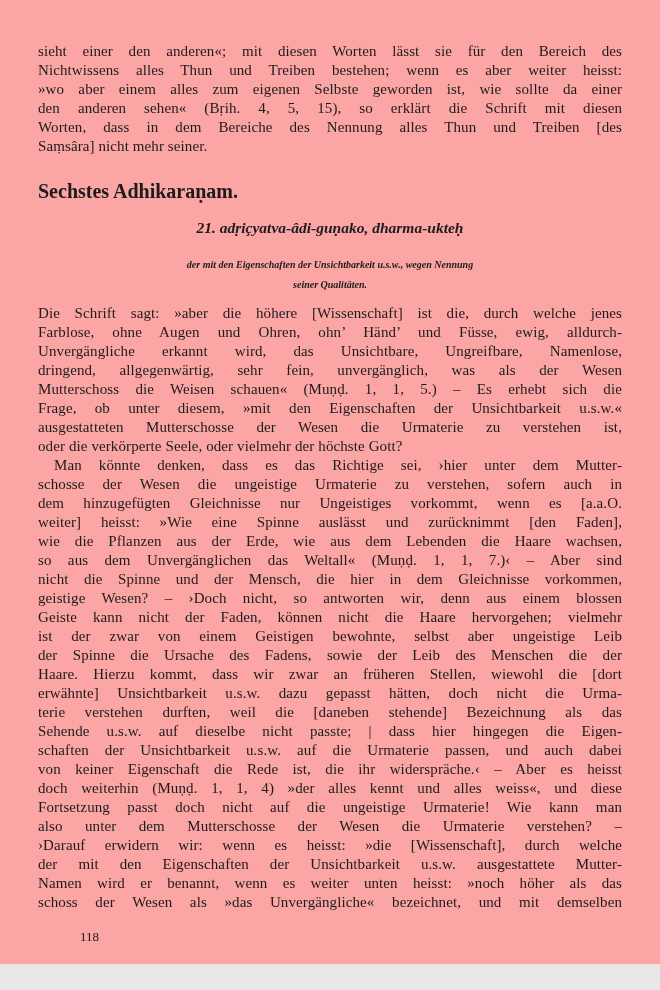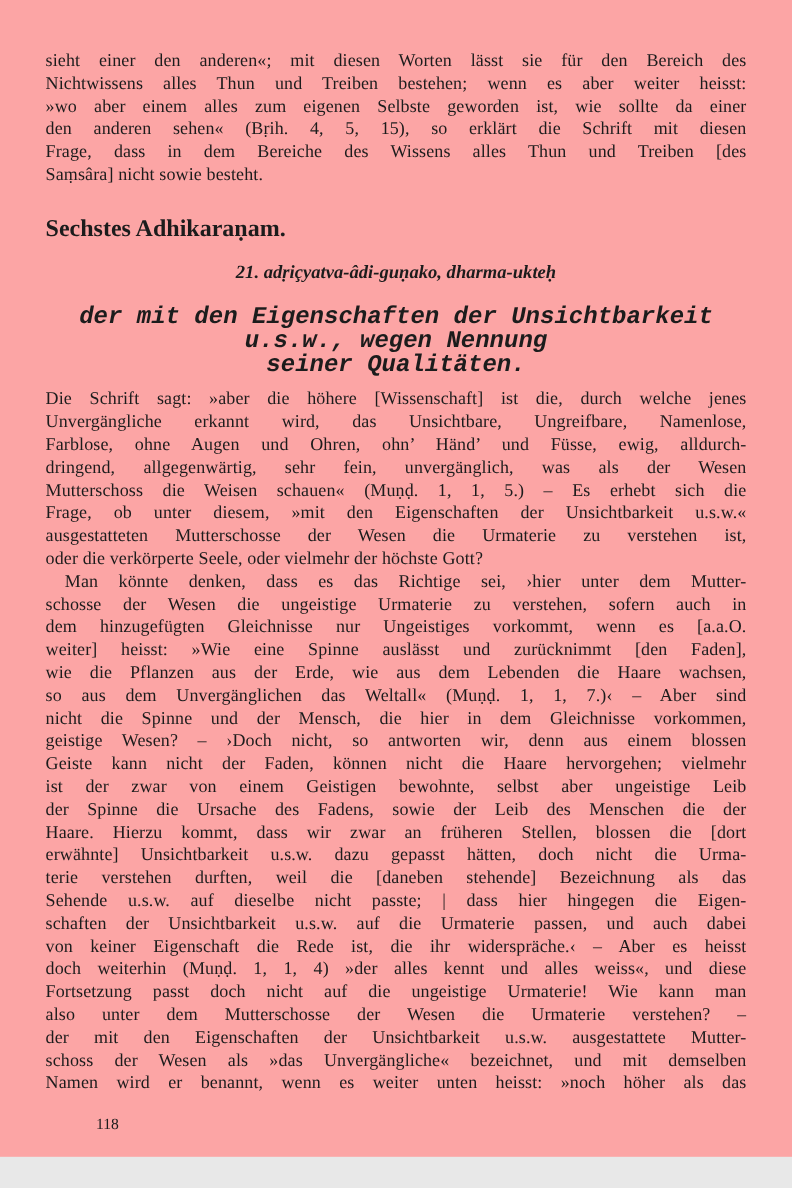"Frage, dass in dem Bereiche" div.line { text: Frage, dass in dem Bereiche des Wissens -> Worten, dass in dem Bereiche des Nennung }
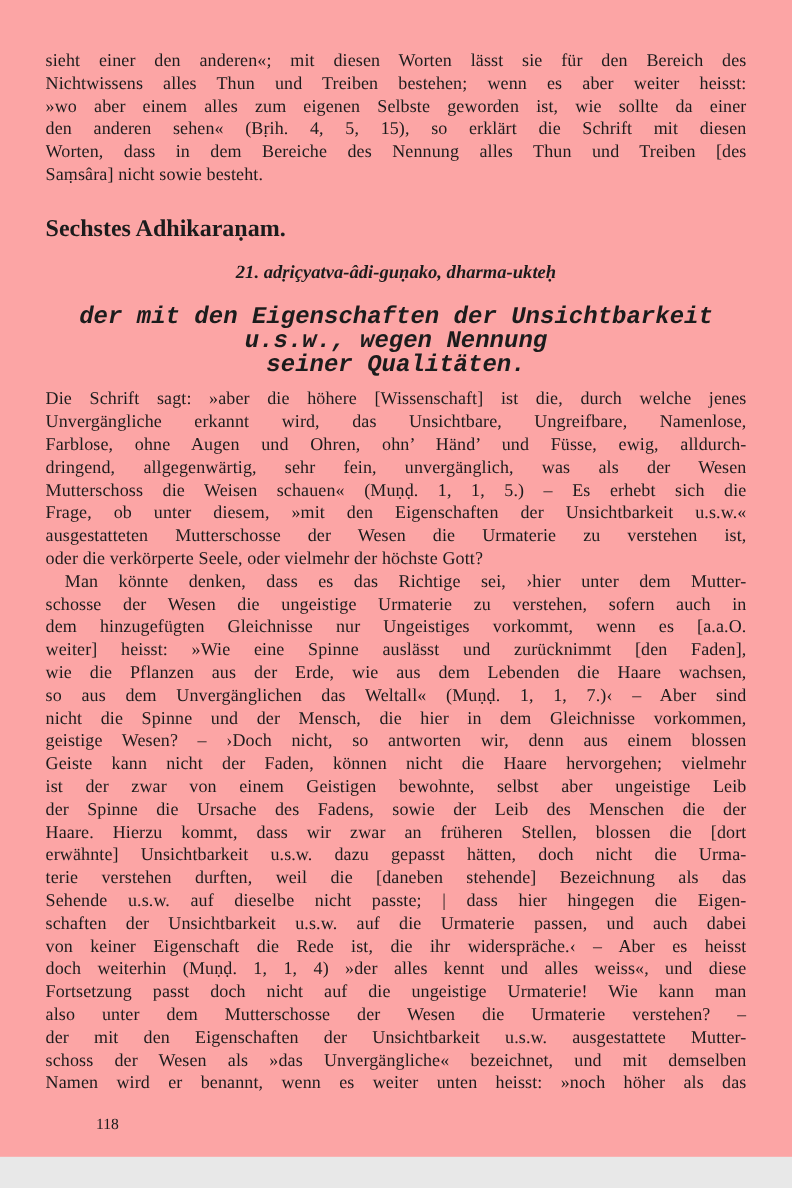"] nicht sowie besteht." span { text: sowie besteht -> mehr seiner }
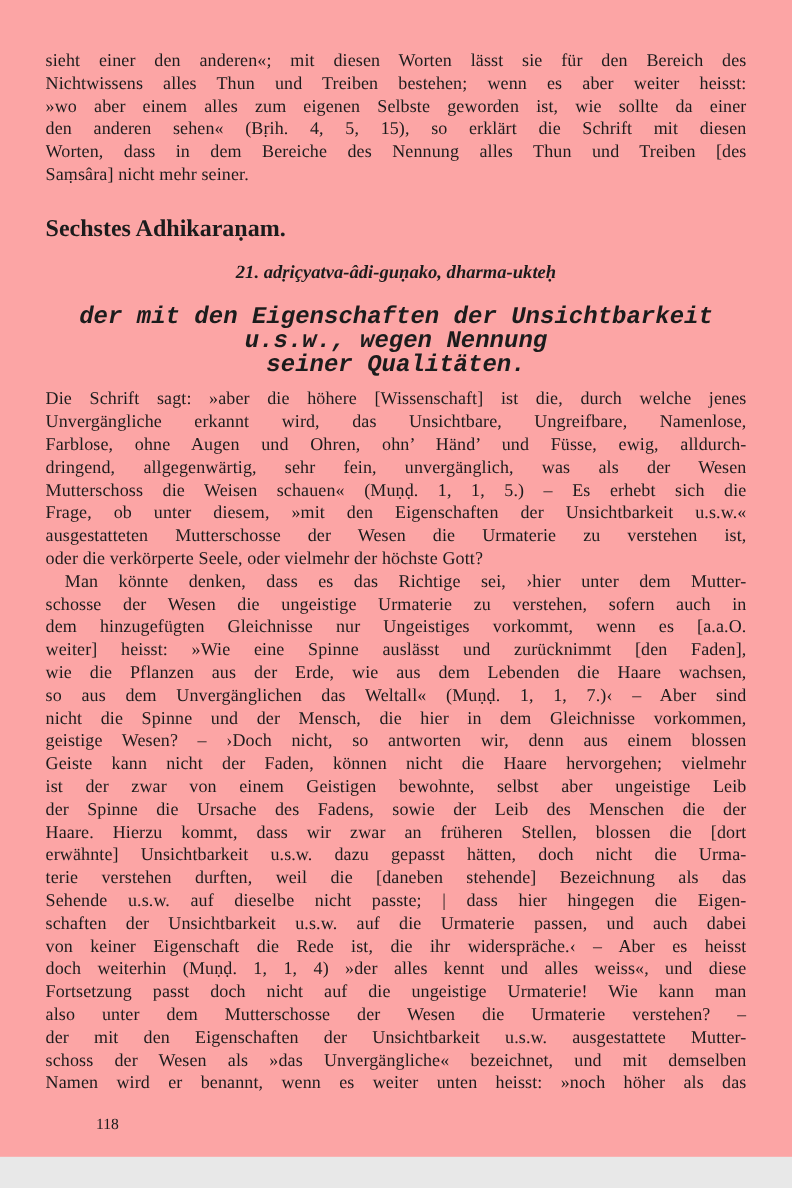"der mit den Eigenschaften der Unsichtbarkeit u.s.w.," .h-trans { font-family: Liberation Mono, monospace -> none; font-size: 20px -> 10px }
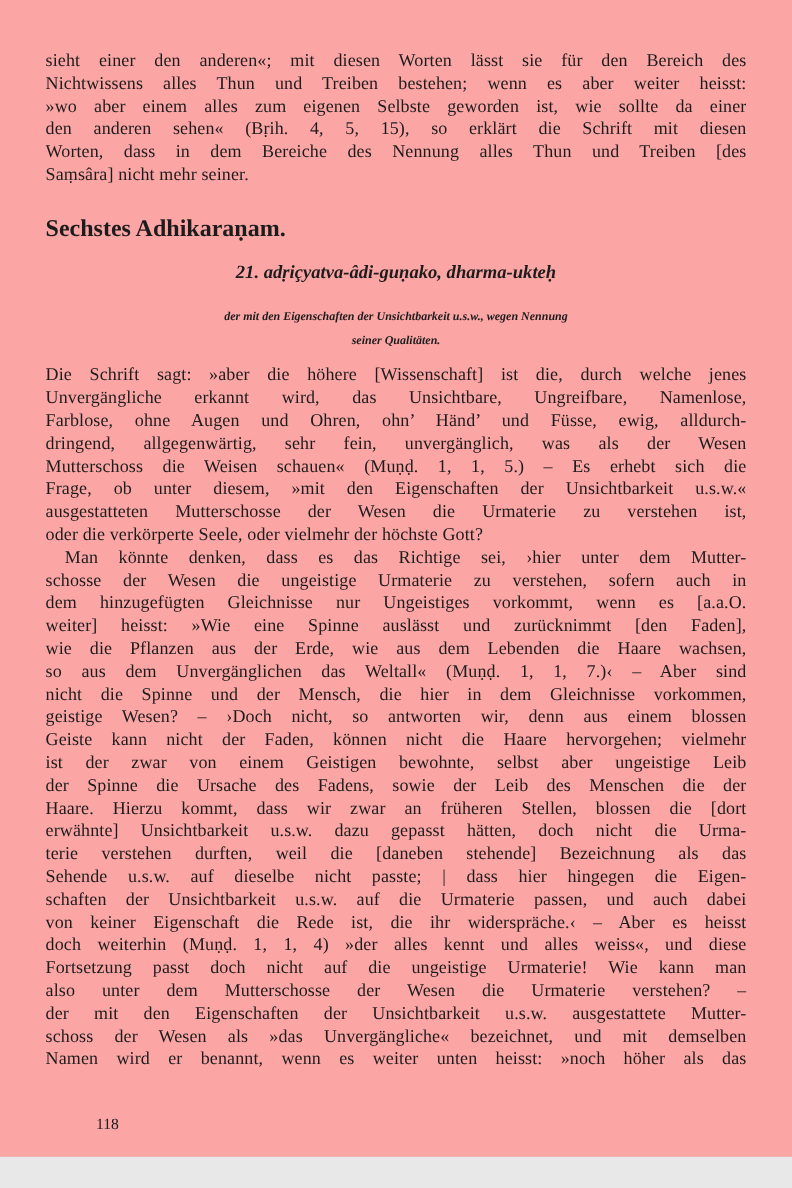"Unvergängliche erkannt wird, das" div.line { order: before "Farblose, ohne Augen und Ohren," -> after "Farblose, ohne Augen und Ohren," }
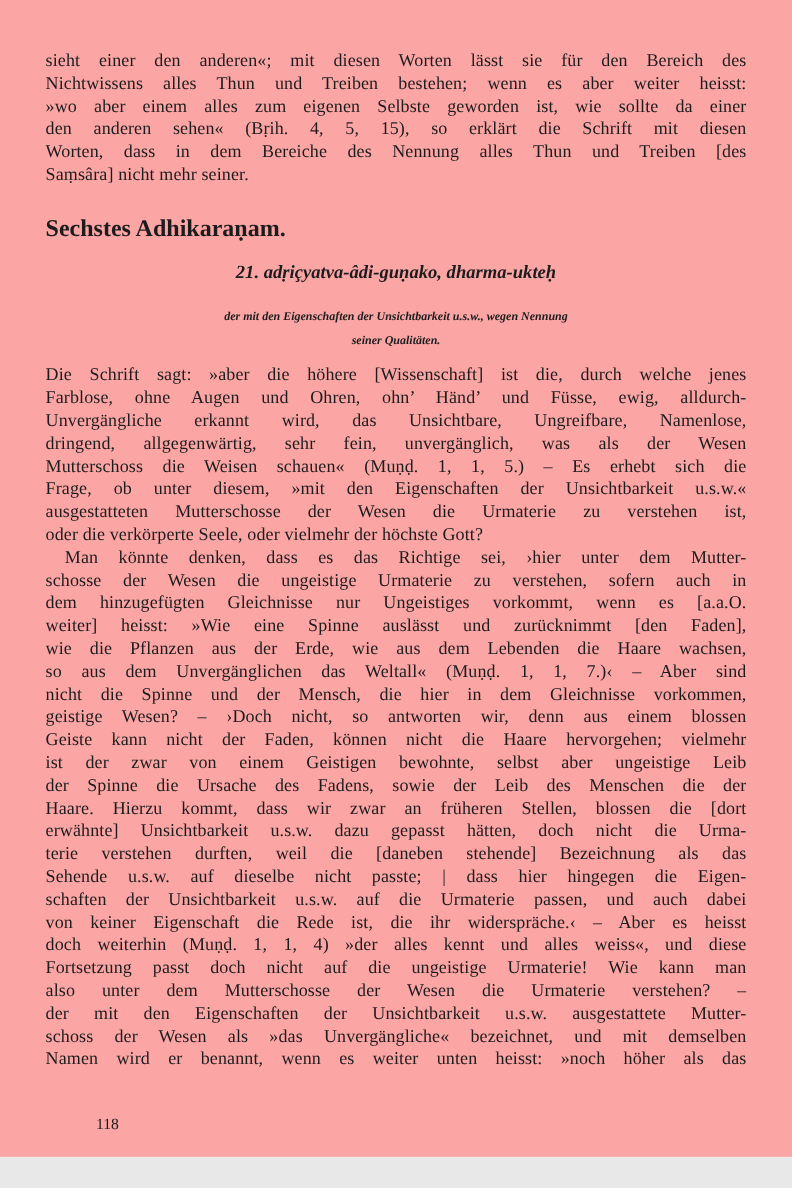"Haare. Hierzu kommt, dass wir" div.line { text: blossen -> wiewohl }
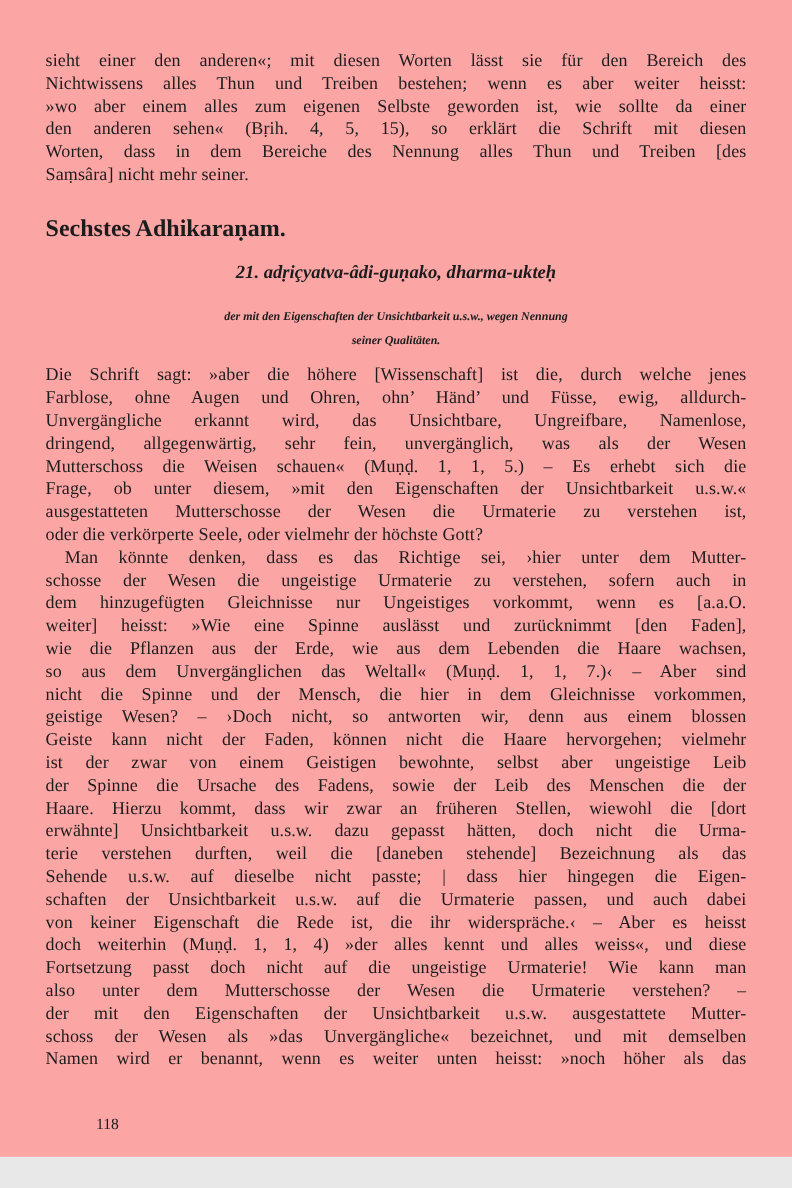"›Darauf erwidern wir: wenn es" div.line { html: none -> <div>›Darauf erwidern wir: wenn es heisst: »die [Wissenschaft], durch welche</div> }
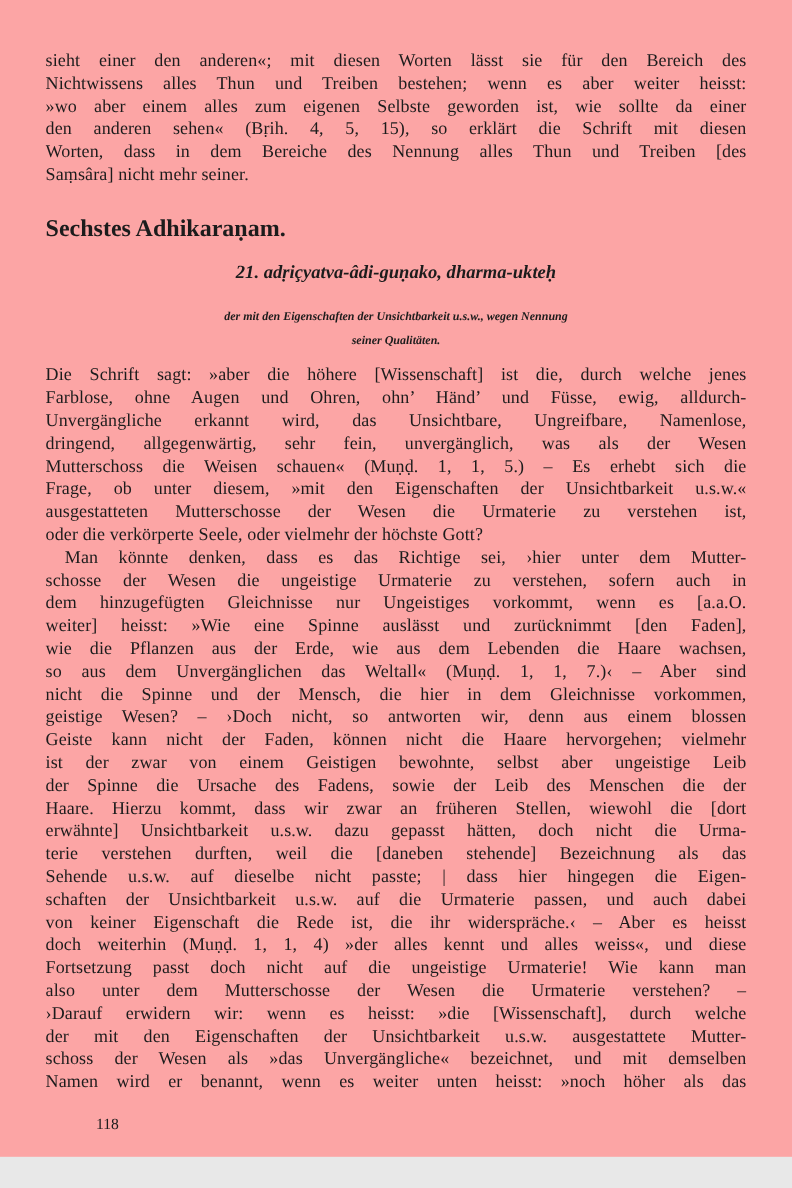"schoss der Wesen als »das" div.line { order: before "Namen wird er benannt, wenn" -> after "Namen wird er benannt, wenn" }
